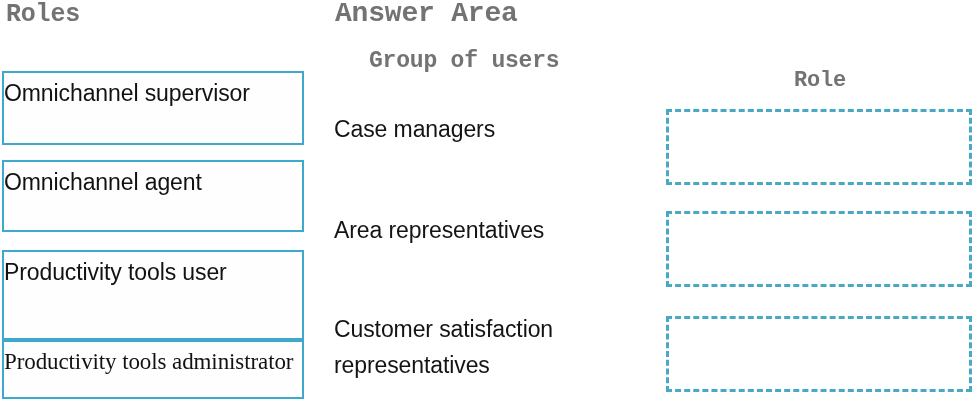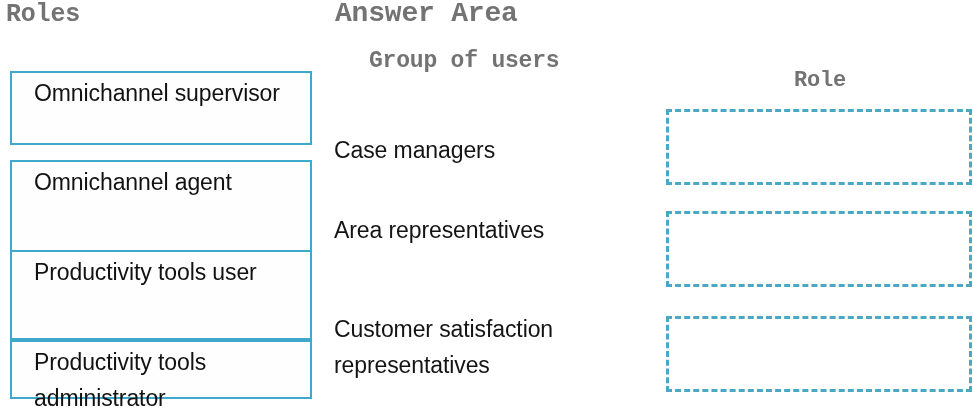"Omnichannel supervisor" .role-box { left: 8px -> 0; padding: 2px 0 2px 22px -> 2px 0 2px 0 }
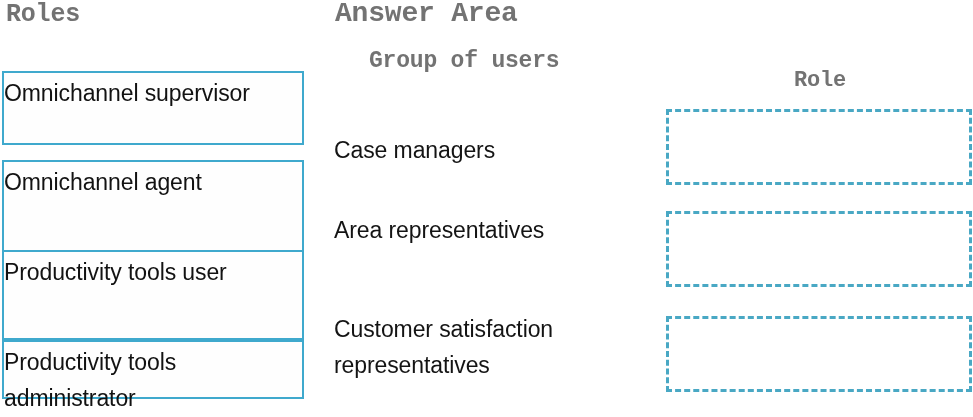"Case managers" #group-label-0 { margin-top: 21px -> none }
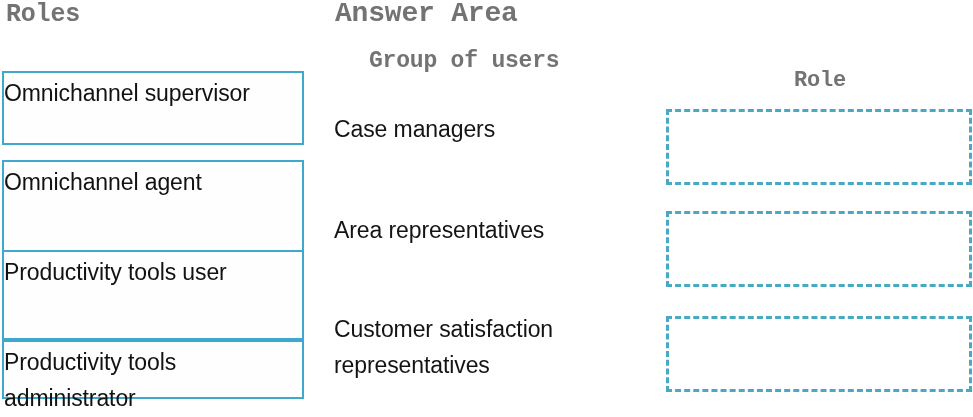"Omnichannel agent" #role-box-1 { height: 92px -> 72px }
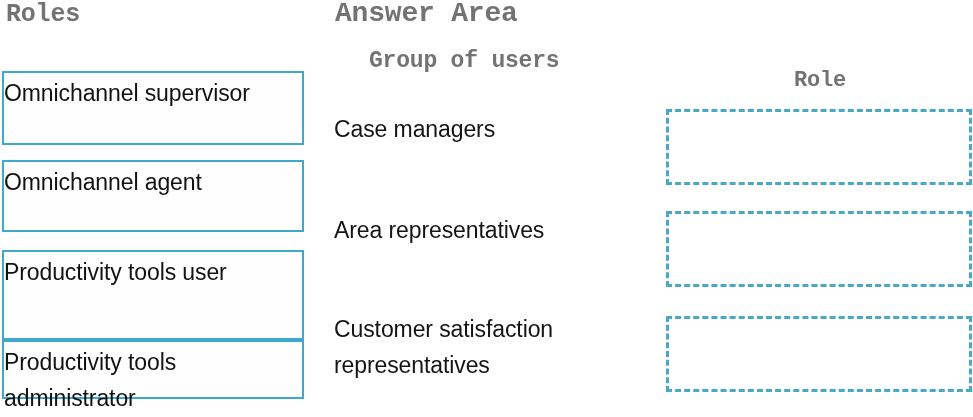"Productivity tools administrator" #role-box-3 { font-family: none -> Liberation Serif, serif }
